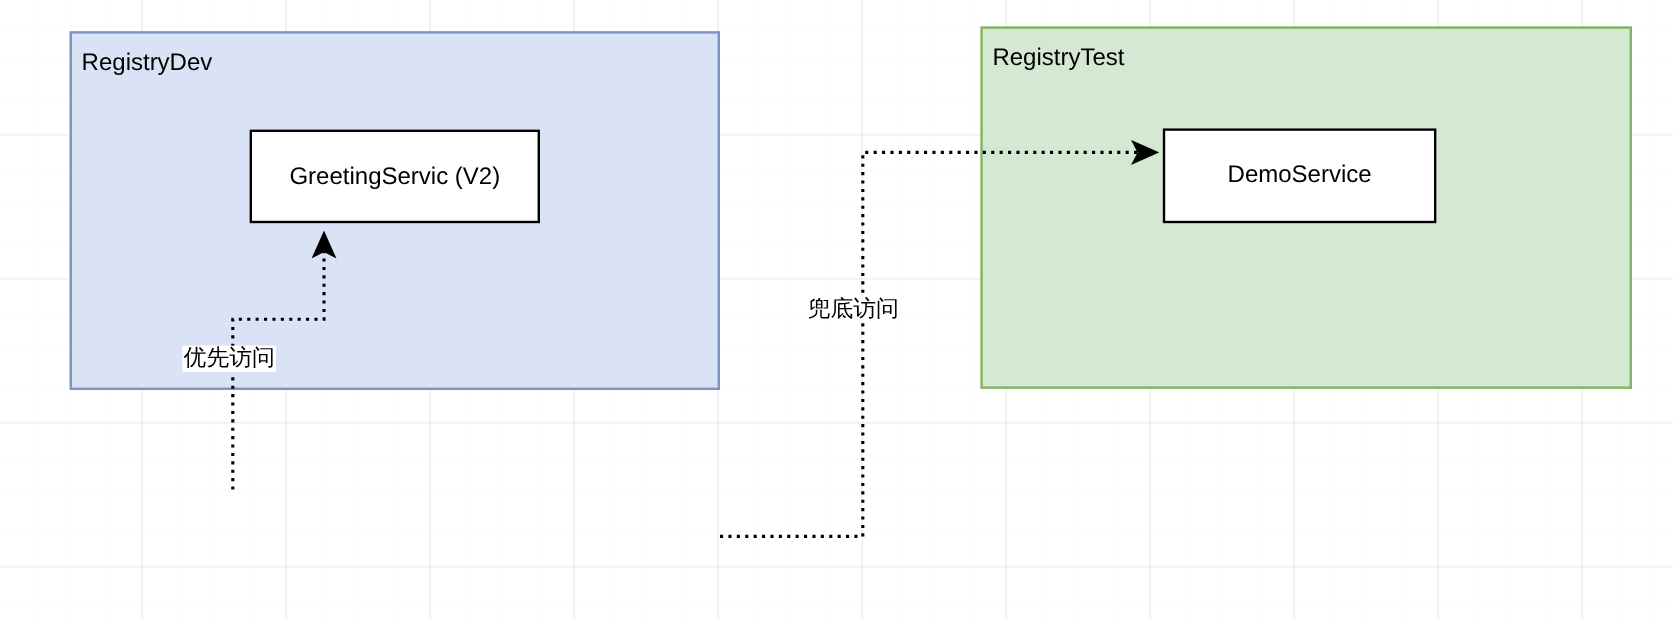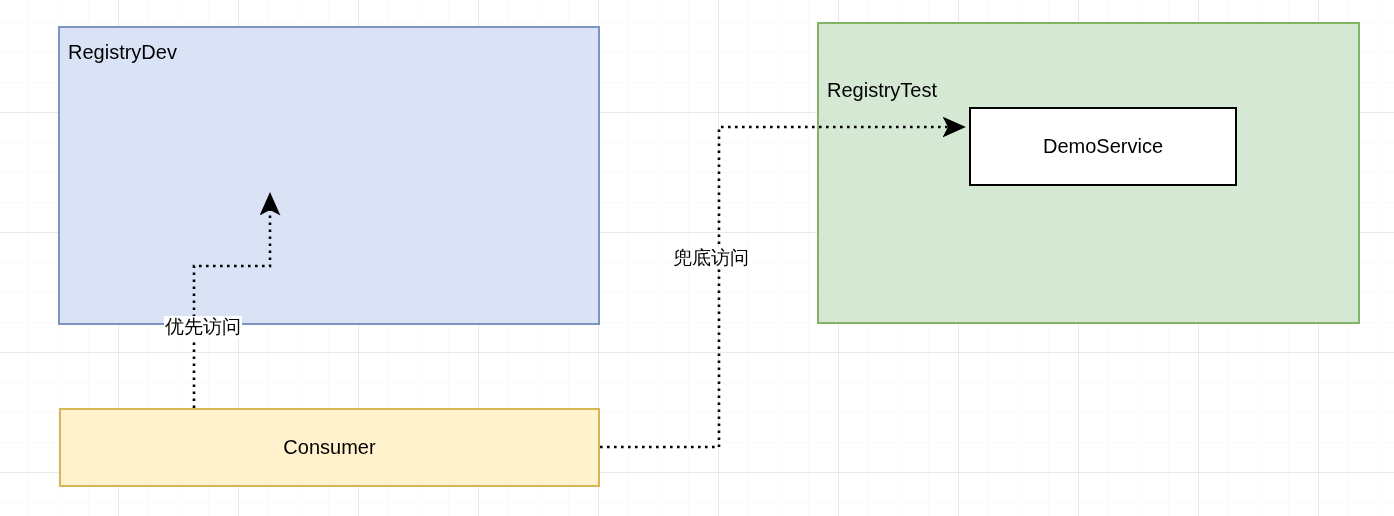"RegistryTest" div.container-title { margin-top: 42px -> none }
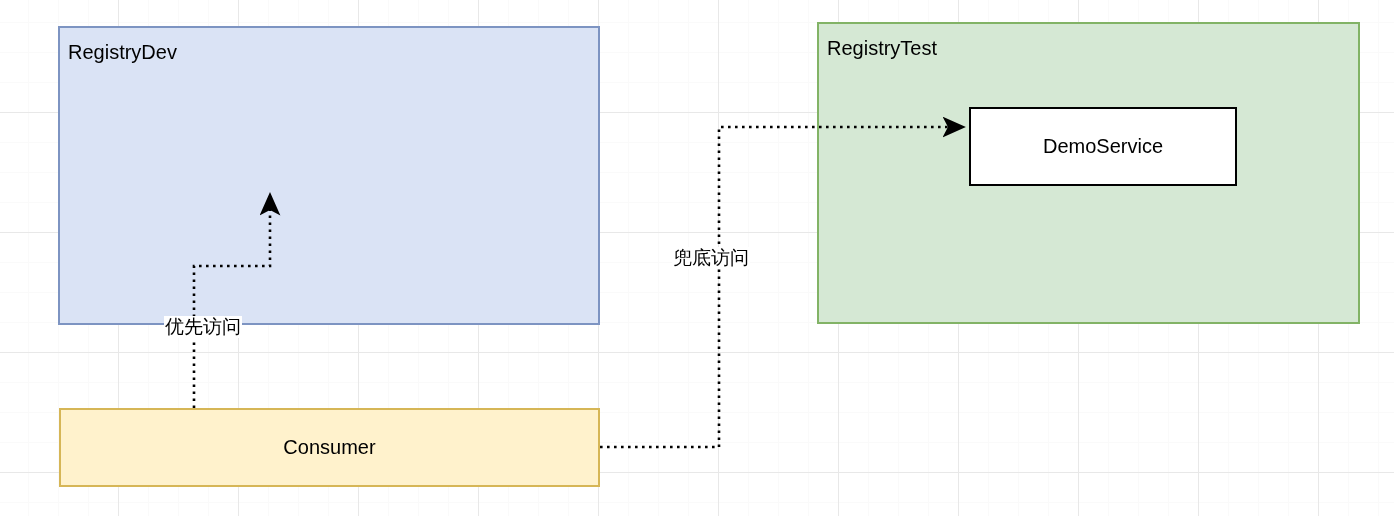"GreetingServic (V2)" div.node-box { html: none -> <div> <span>GreetingServic (V2)</span> </div> }
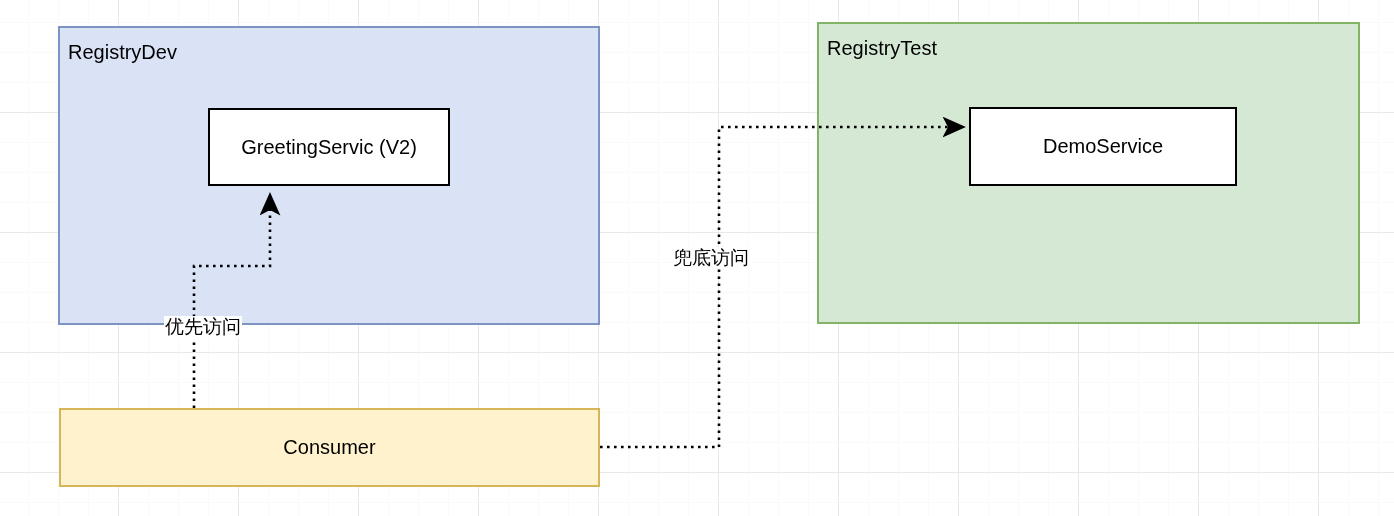"DemoService" div.node-box { width: 268px -> 228px }
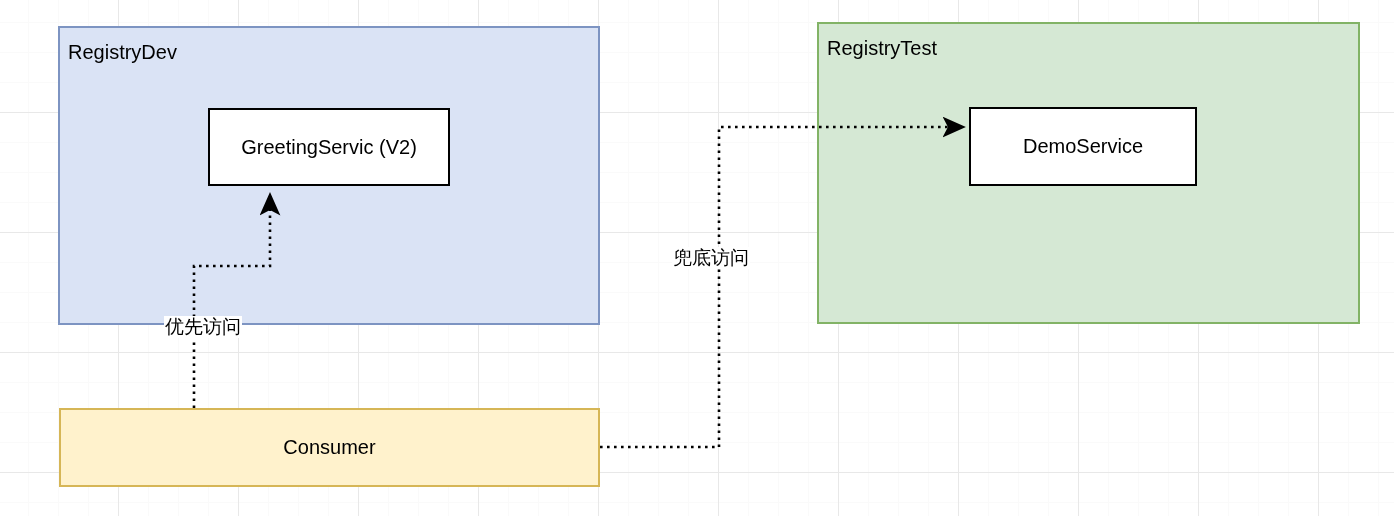"优先访问" div.edge-label { left: 164px -> 152px; margin-top: 28px -> none }
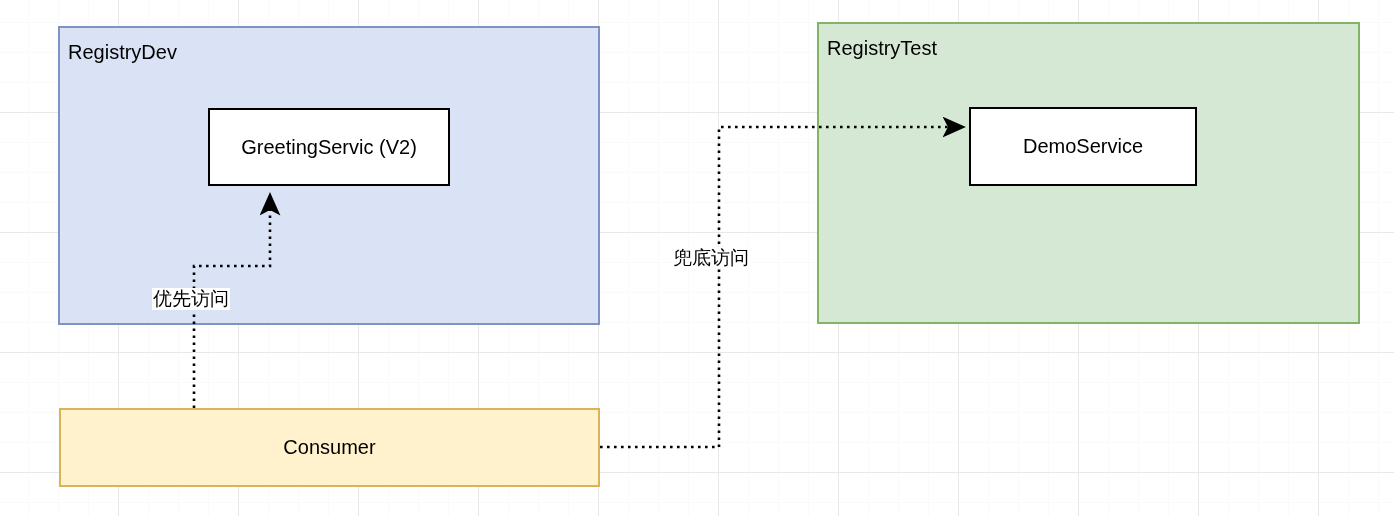"Consumer" div.consumer-box { html: <div> <span>Consumer</span> </div> -> none }
